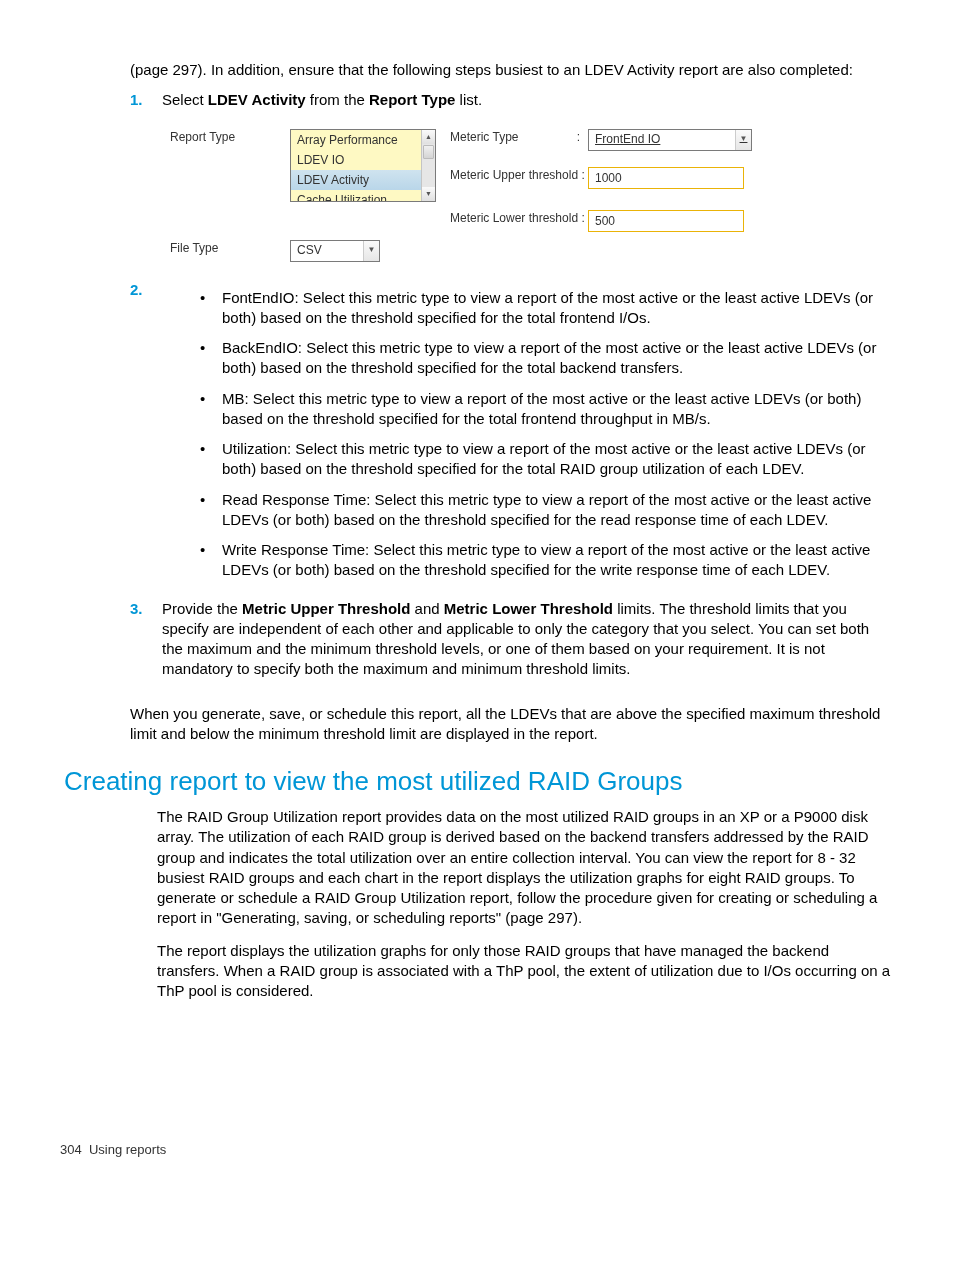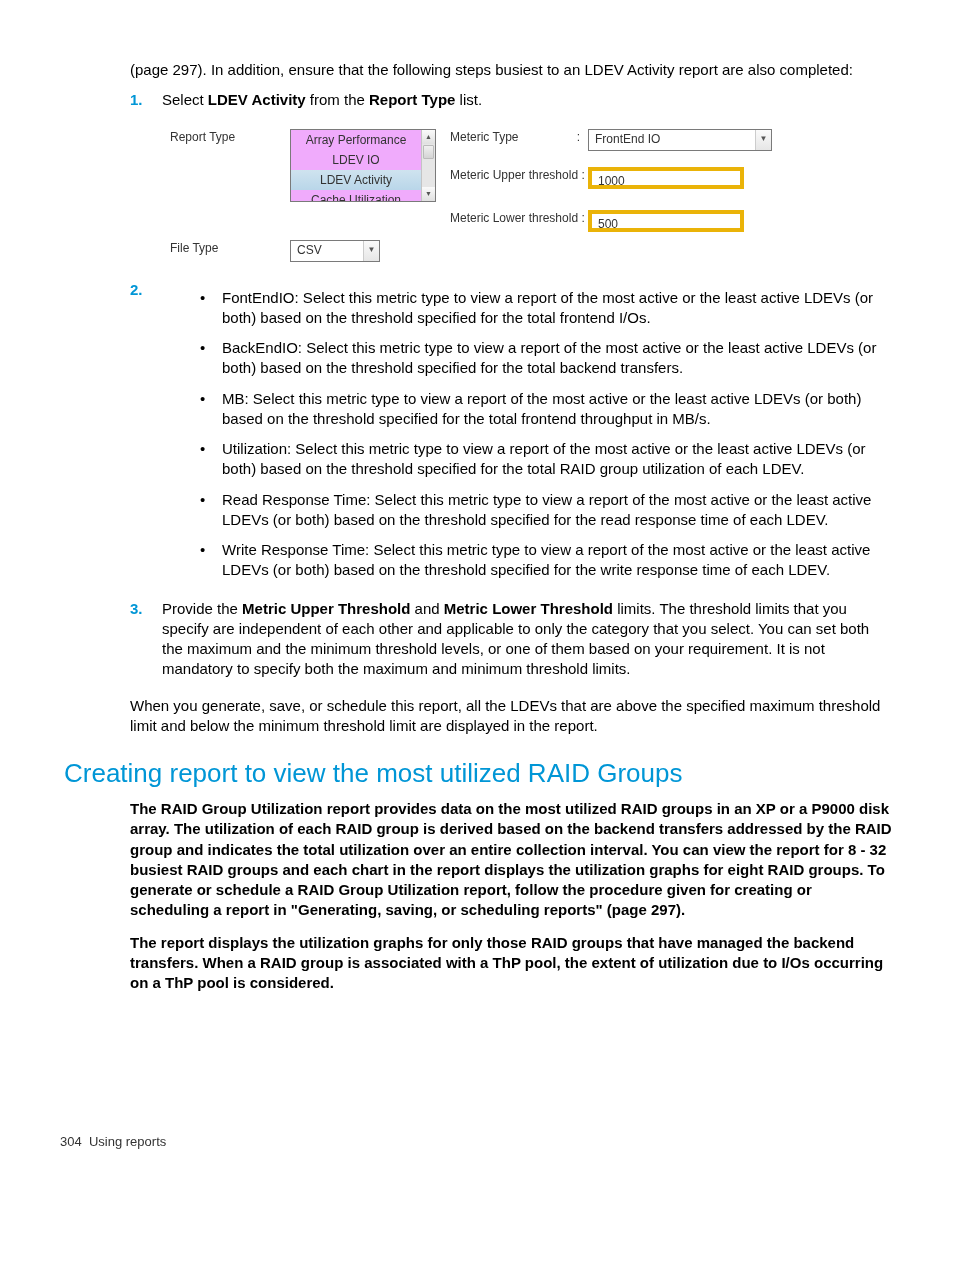"Array Performance" .listbox { background: #f0abfc -> #fef9c3; text-align: center -> none }
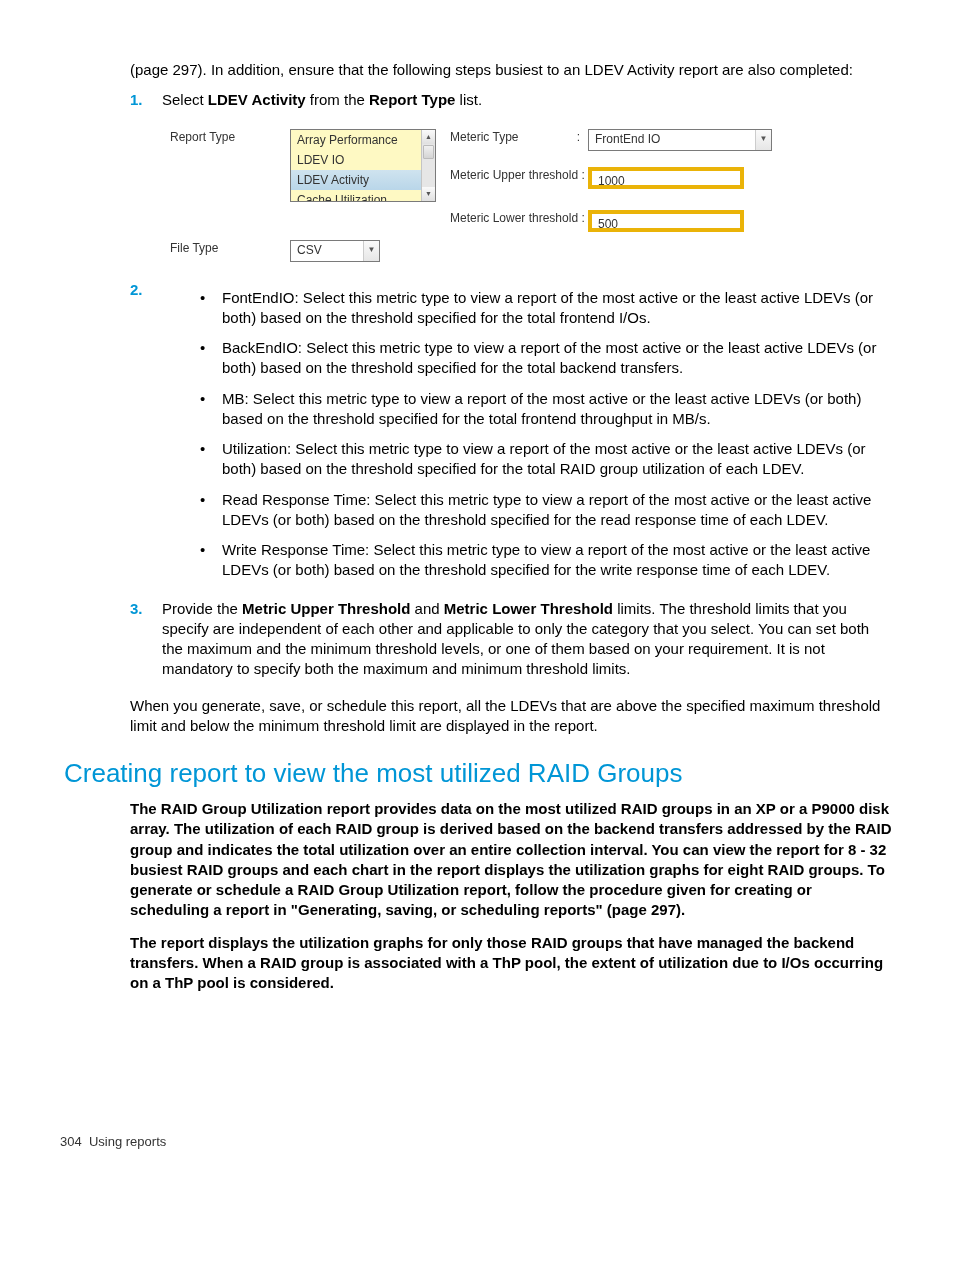"FrontEnd IO" .dropdown.wide { text-decoration: none -> underline; width: 184px -> 164px }
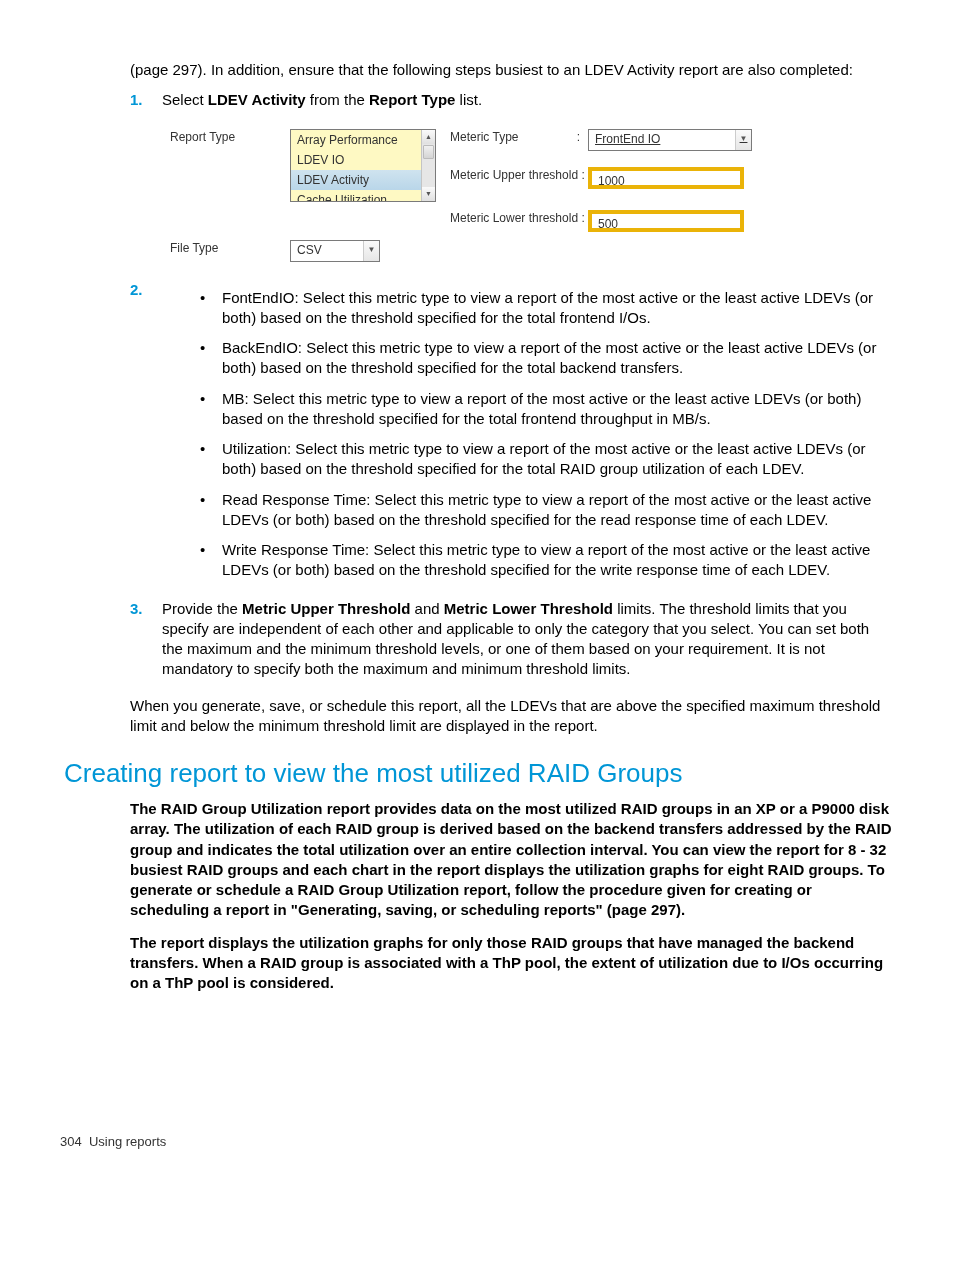"1000" .textinput { border: 4px solid #eab308 -> 1px solid #eab308 }
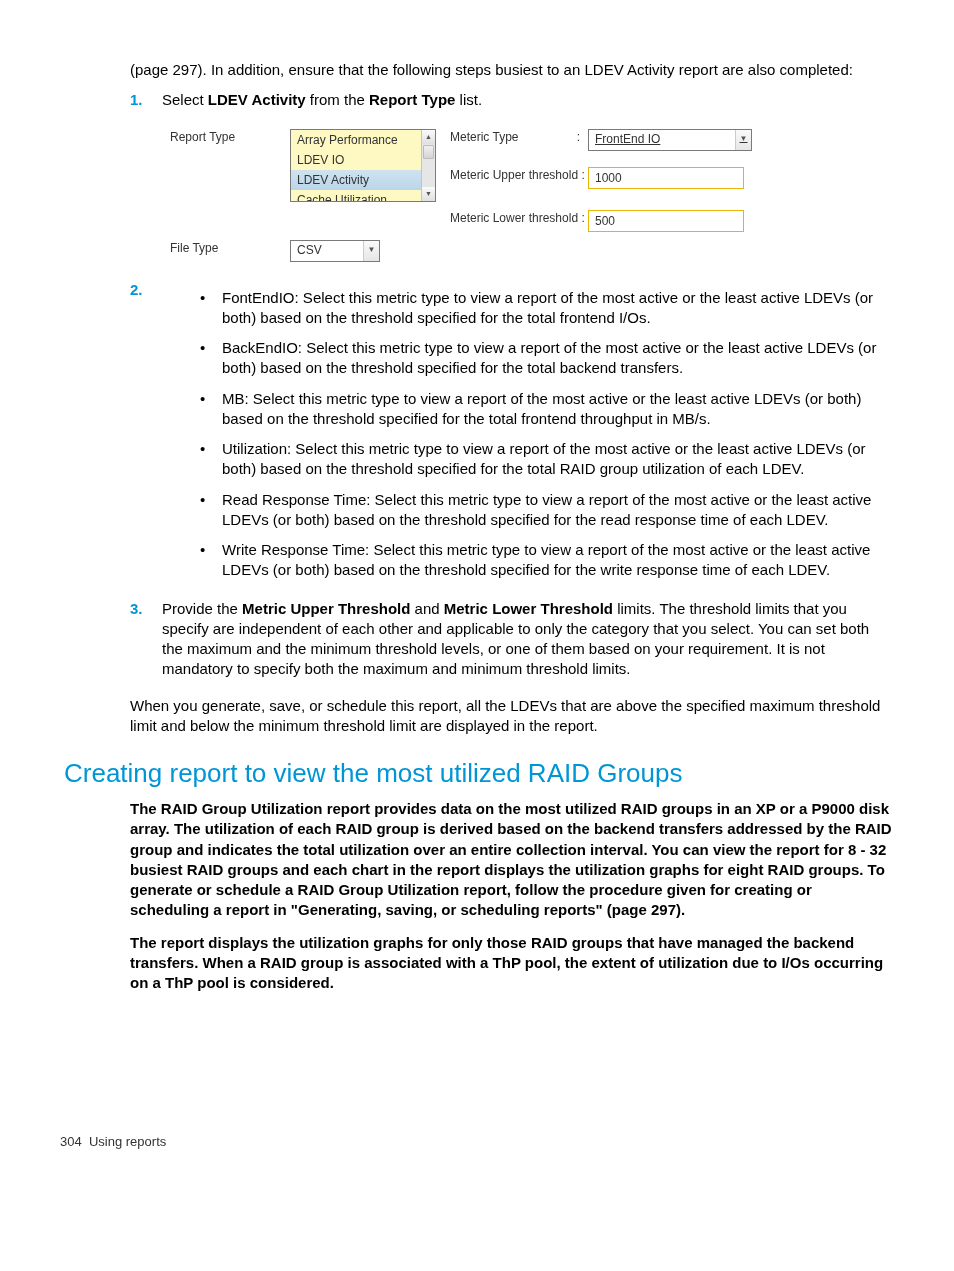"When you generate, save, or" .after-steps { margin-top: 12px -> 20px }
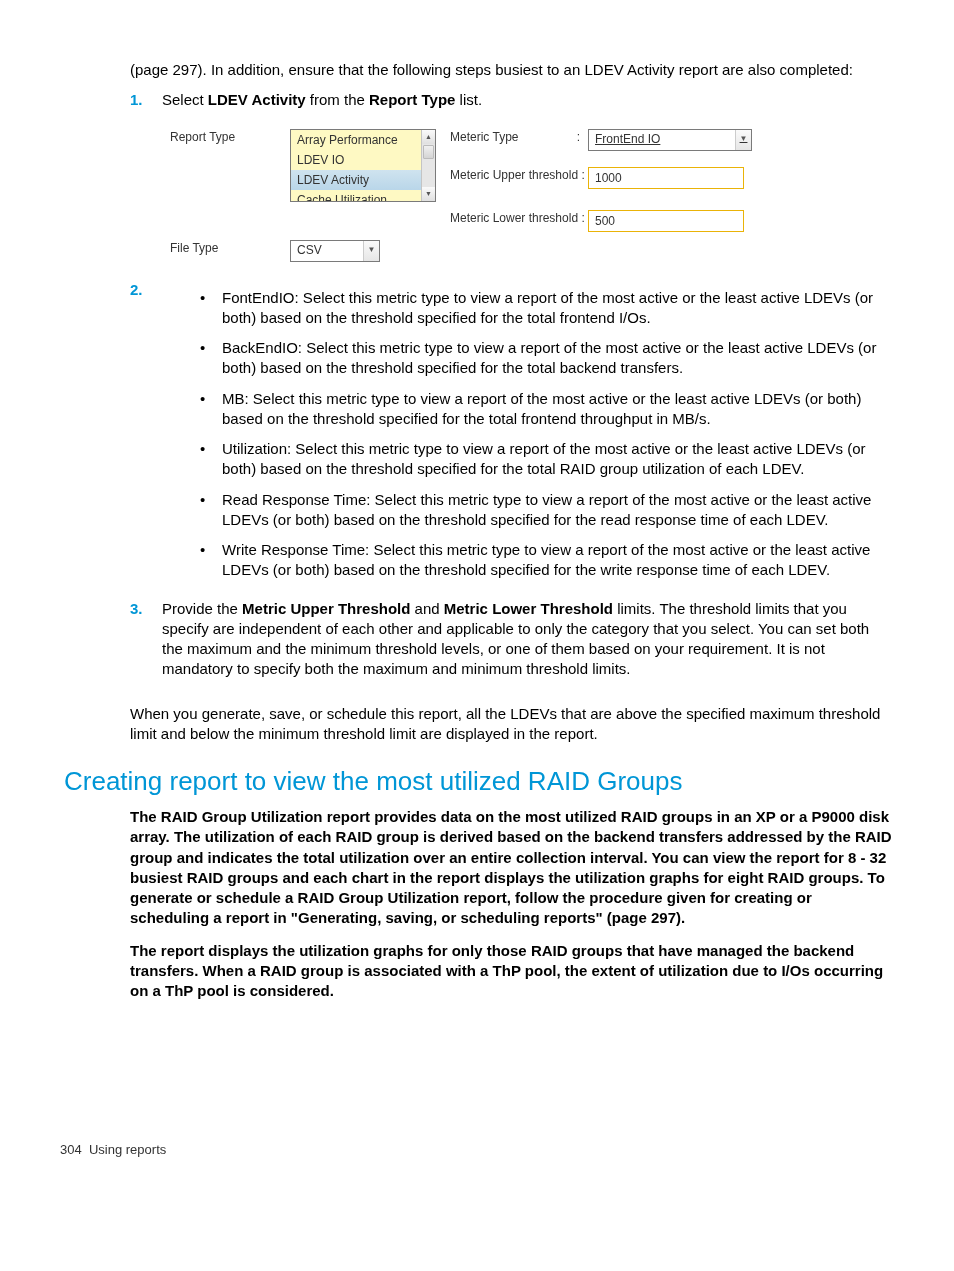"The RAID Group Utilization report" .body-para { font-weight: bold -> none; margin-left: 70px -> 97px }
